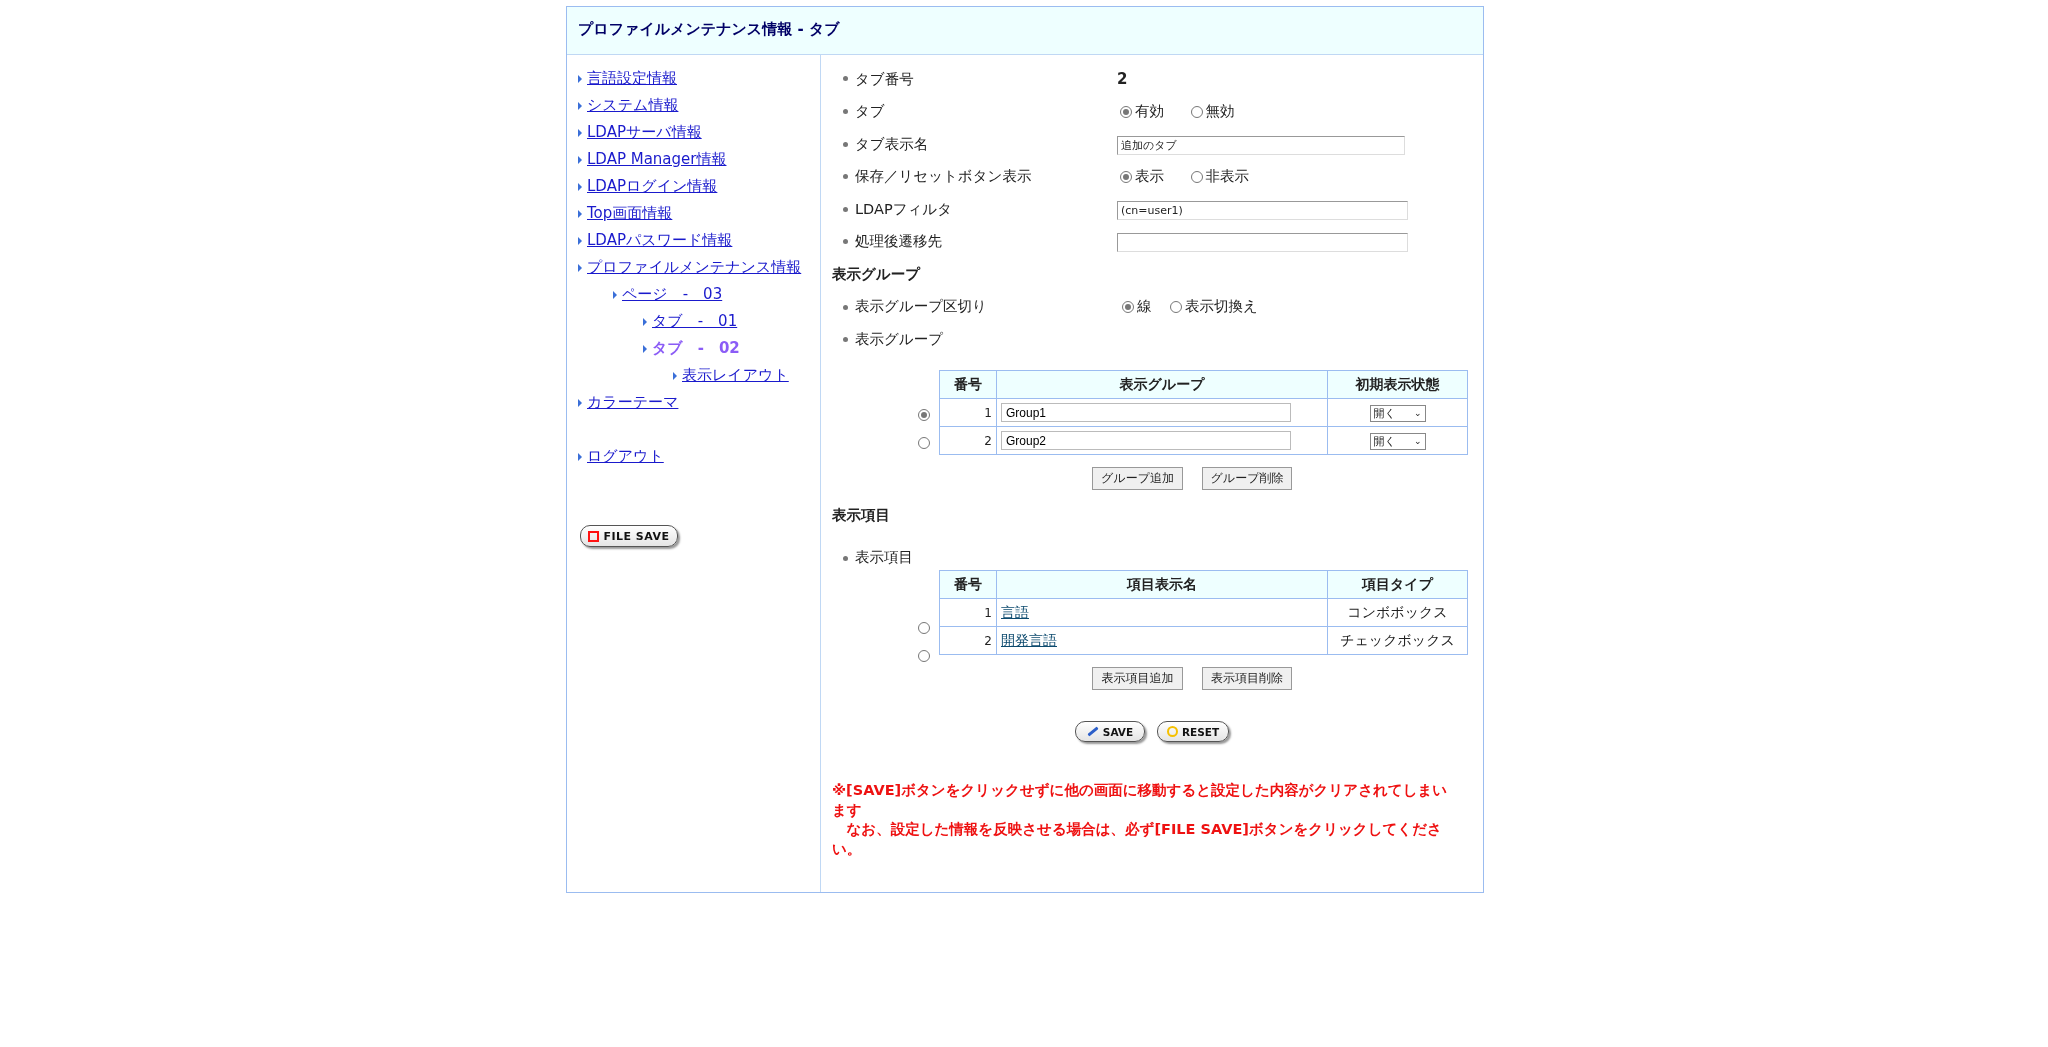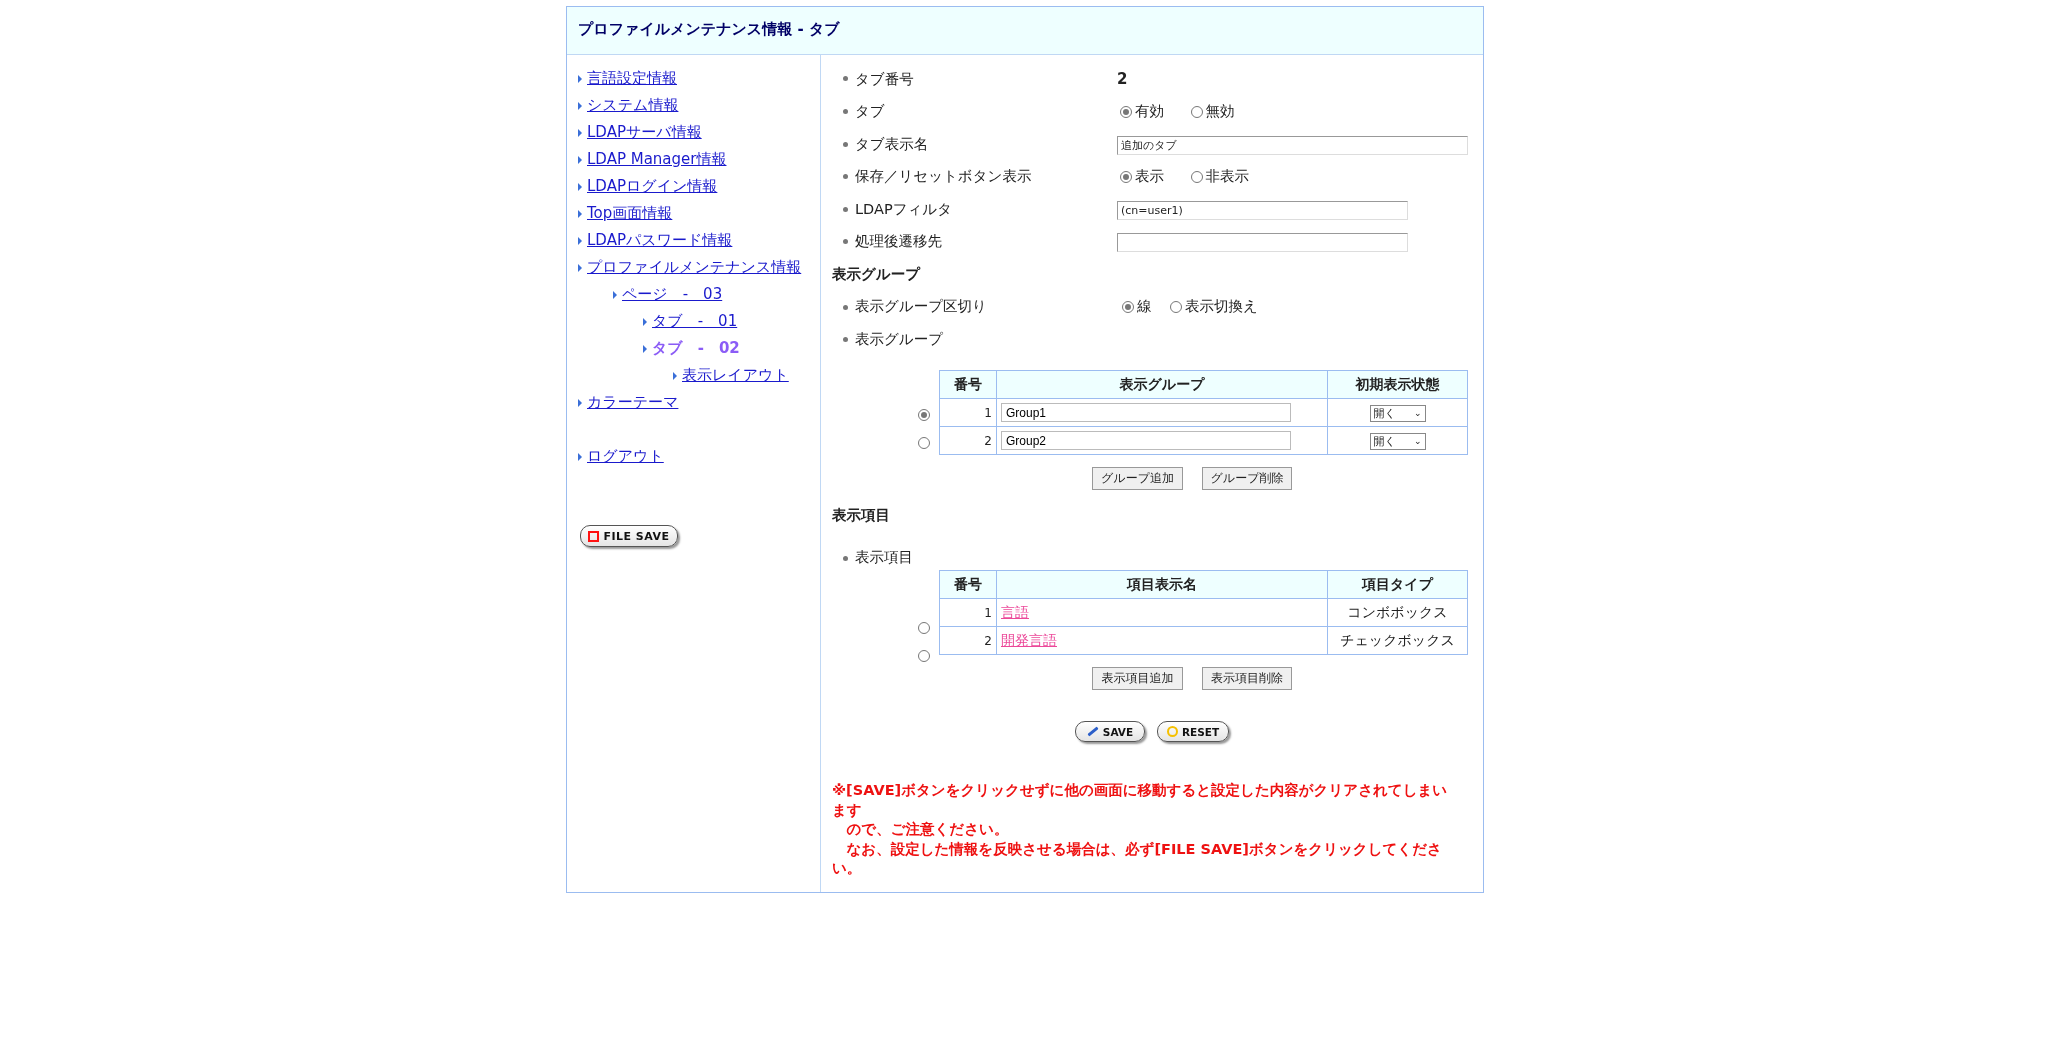"追加のタブ" input.txt-input { width: 351px -> 288px }
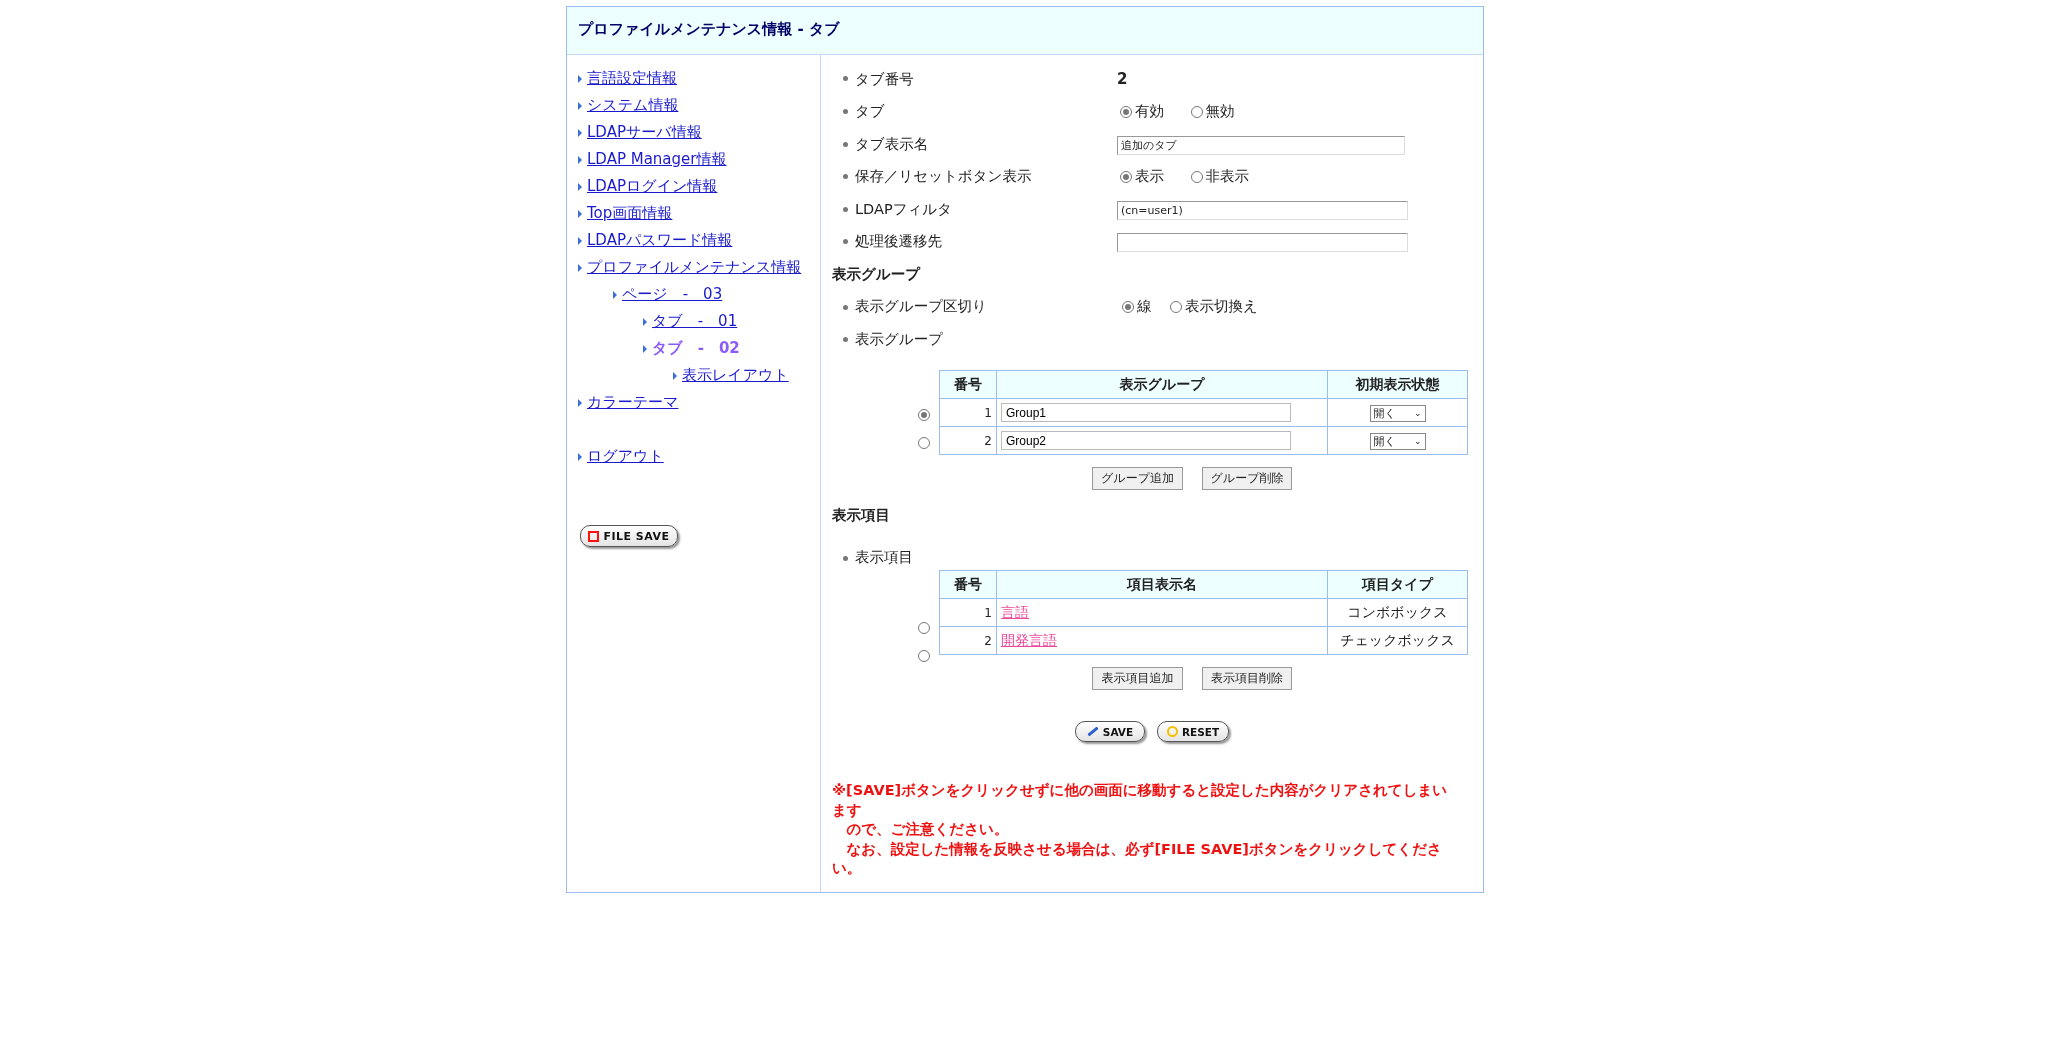"言語" .item-link { color: #ec4899 -> #0c4a6e }
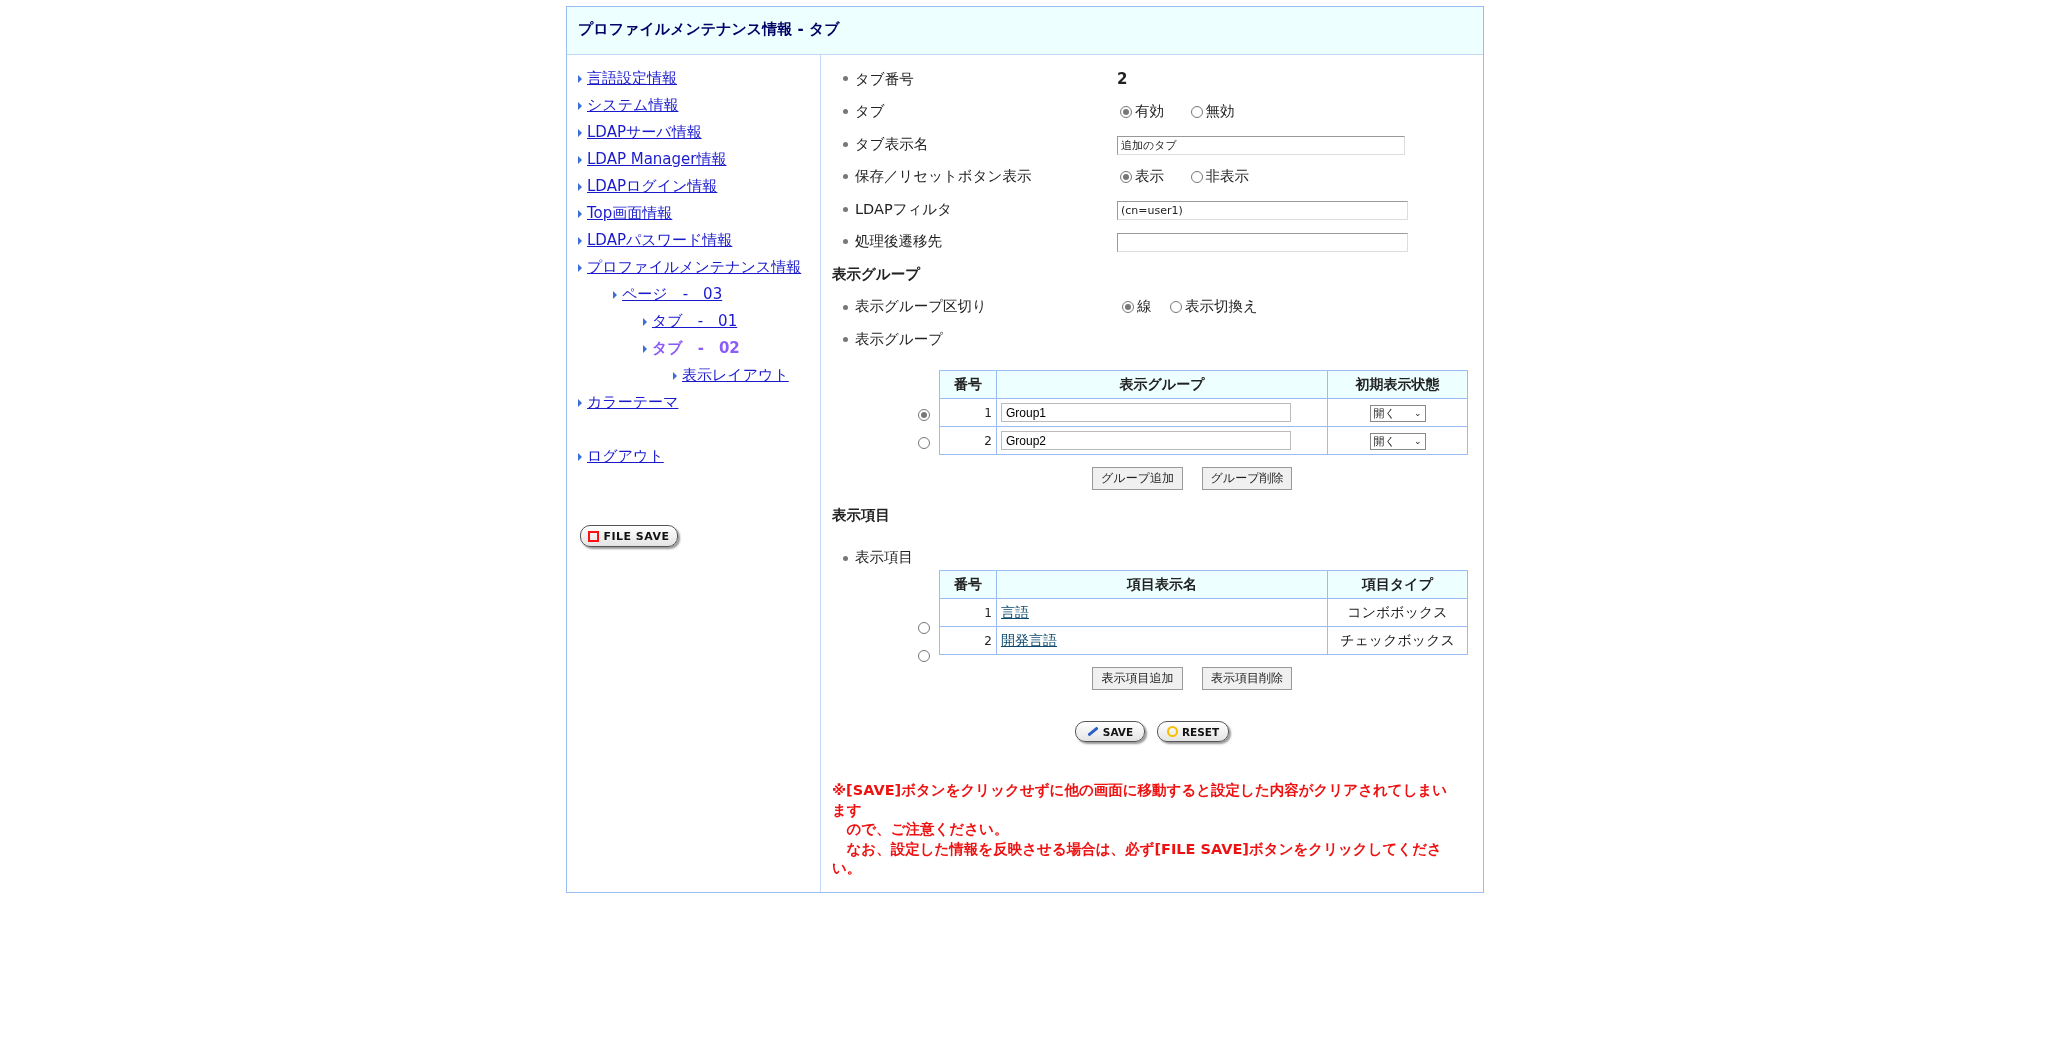"ので、ご注意ください。" div { html: <div> ので、ご注意ください。</div> -> none }
